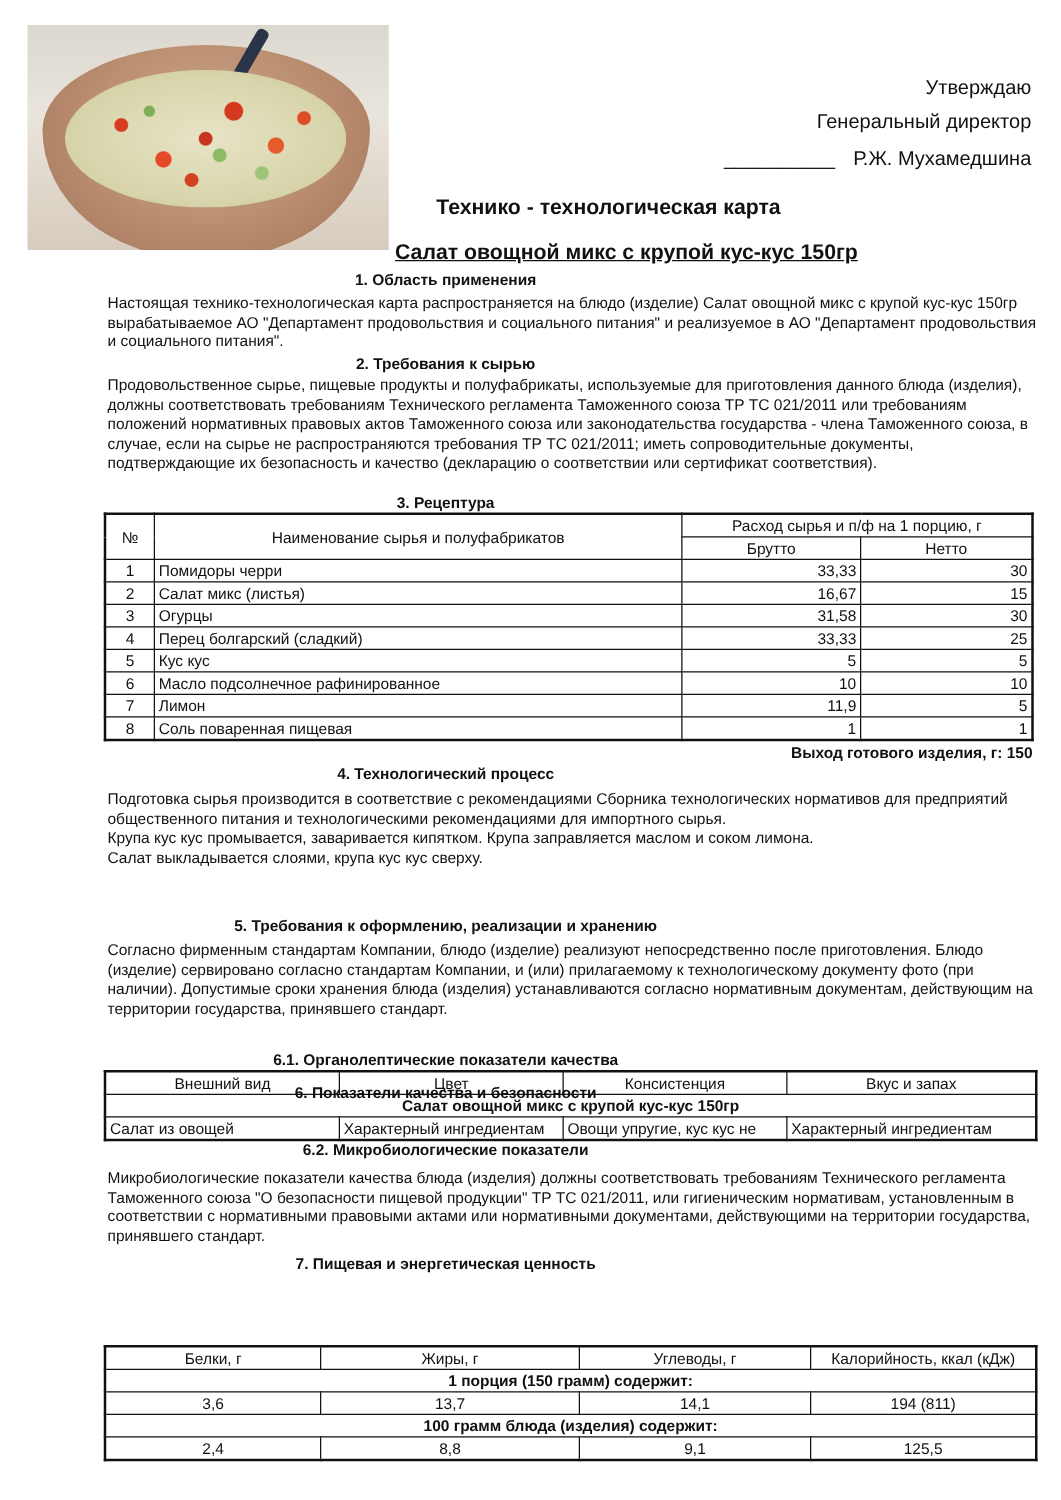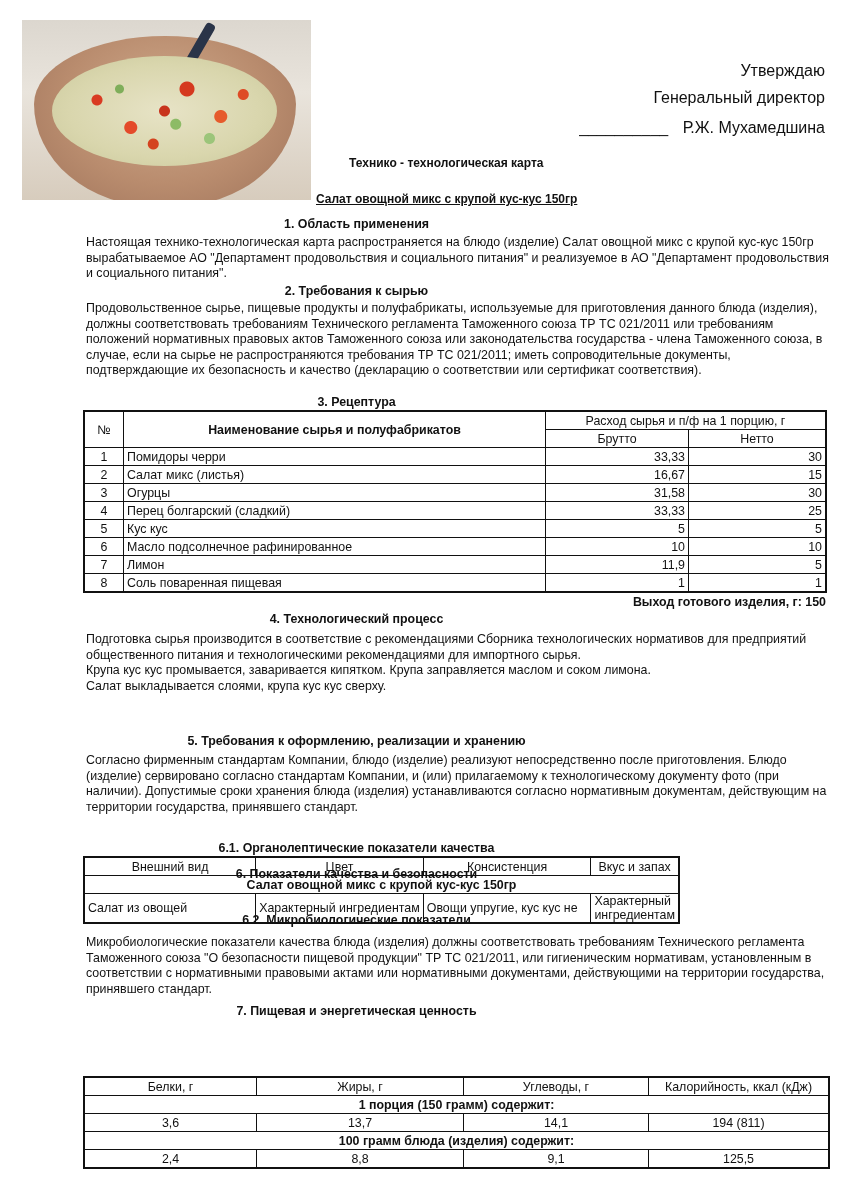"Технико - технологическая карта" .doc-title { font-size: 12px -> 17px }
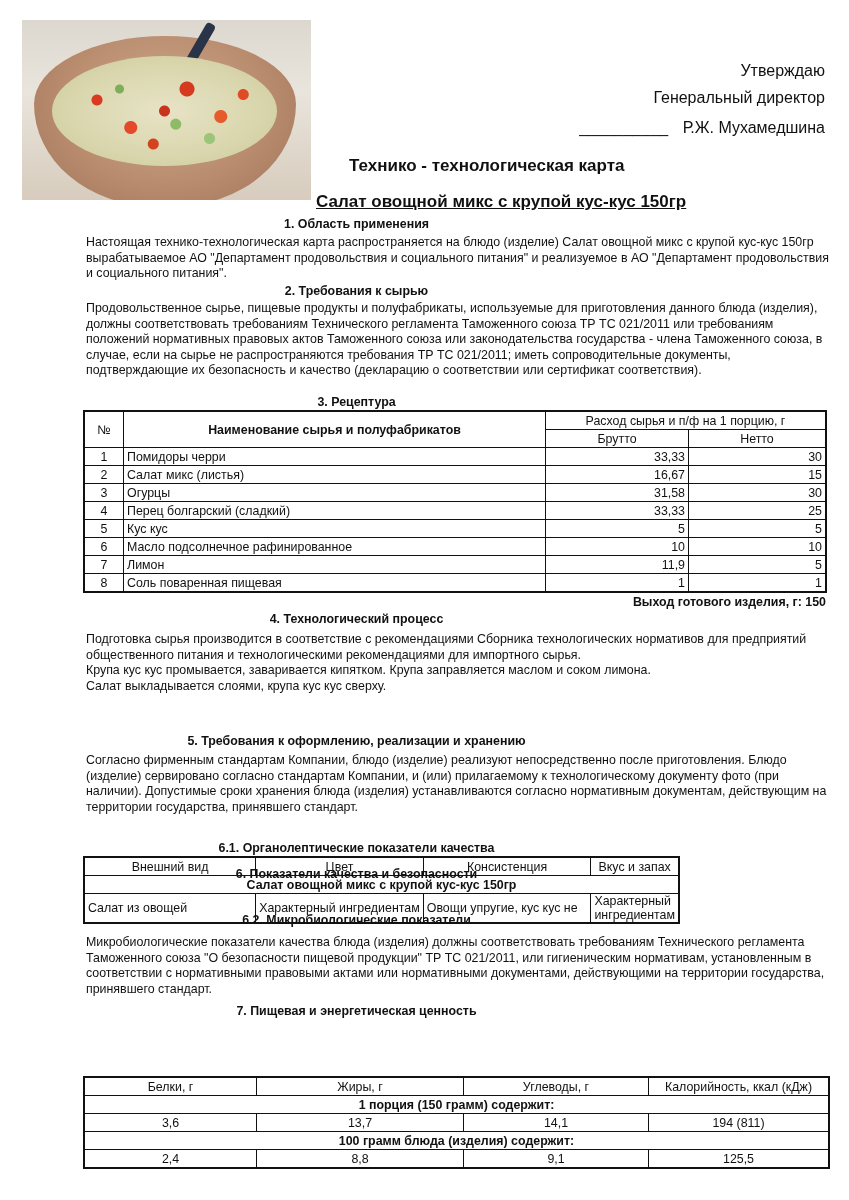"Наименование сырья и полуфабрикатов" th.c { font-weight: bold -> none }
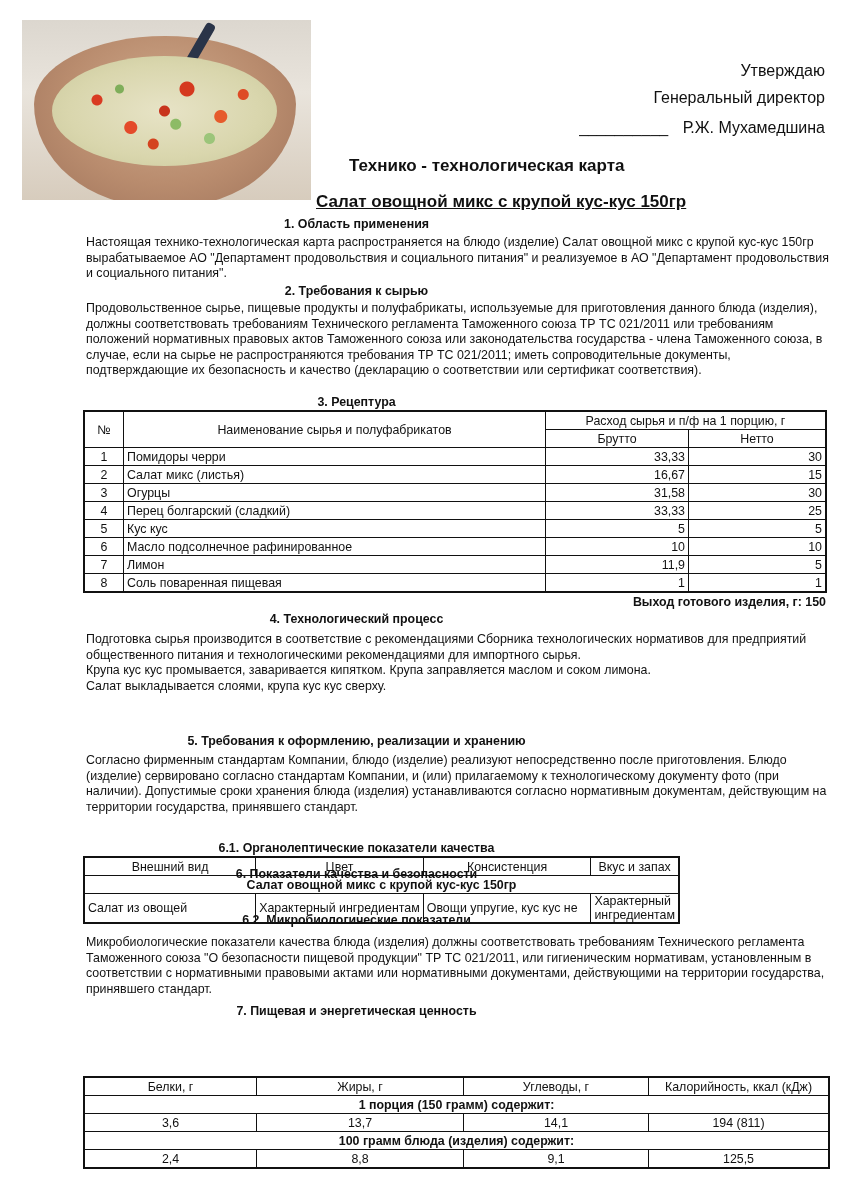"Внешний вид" table.t-outer { width: 597px -> 747px }
